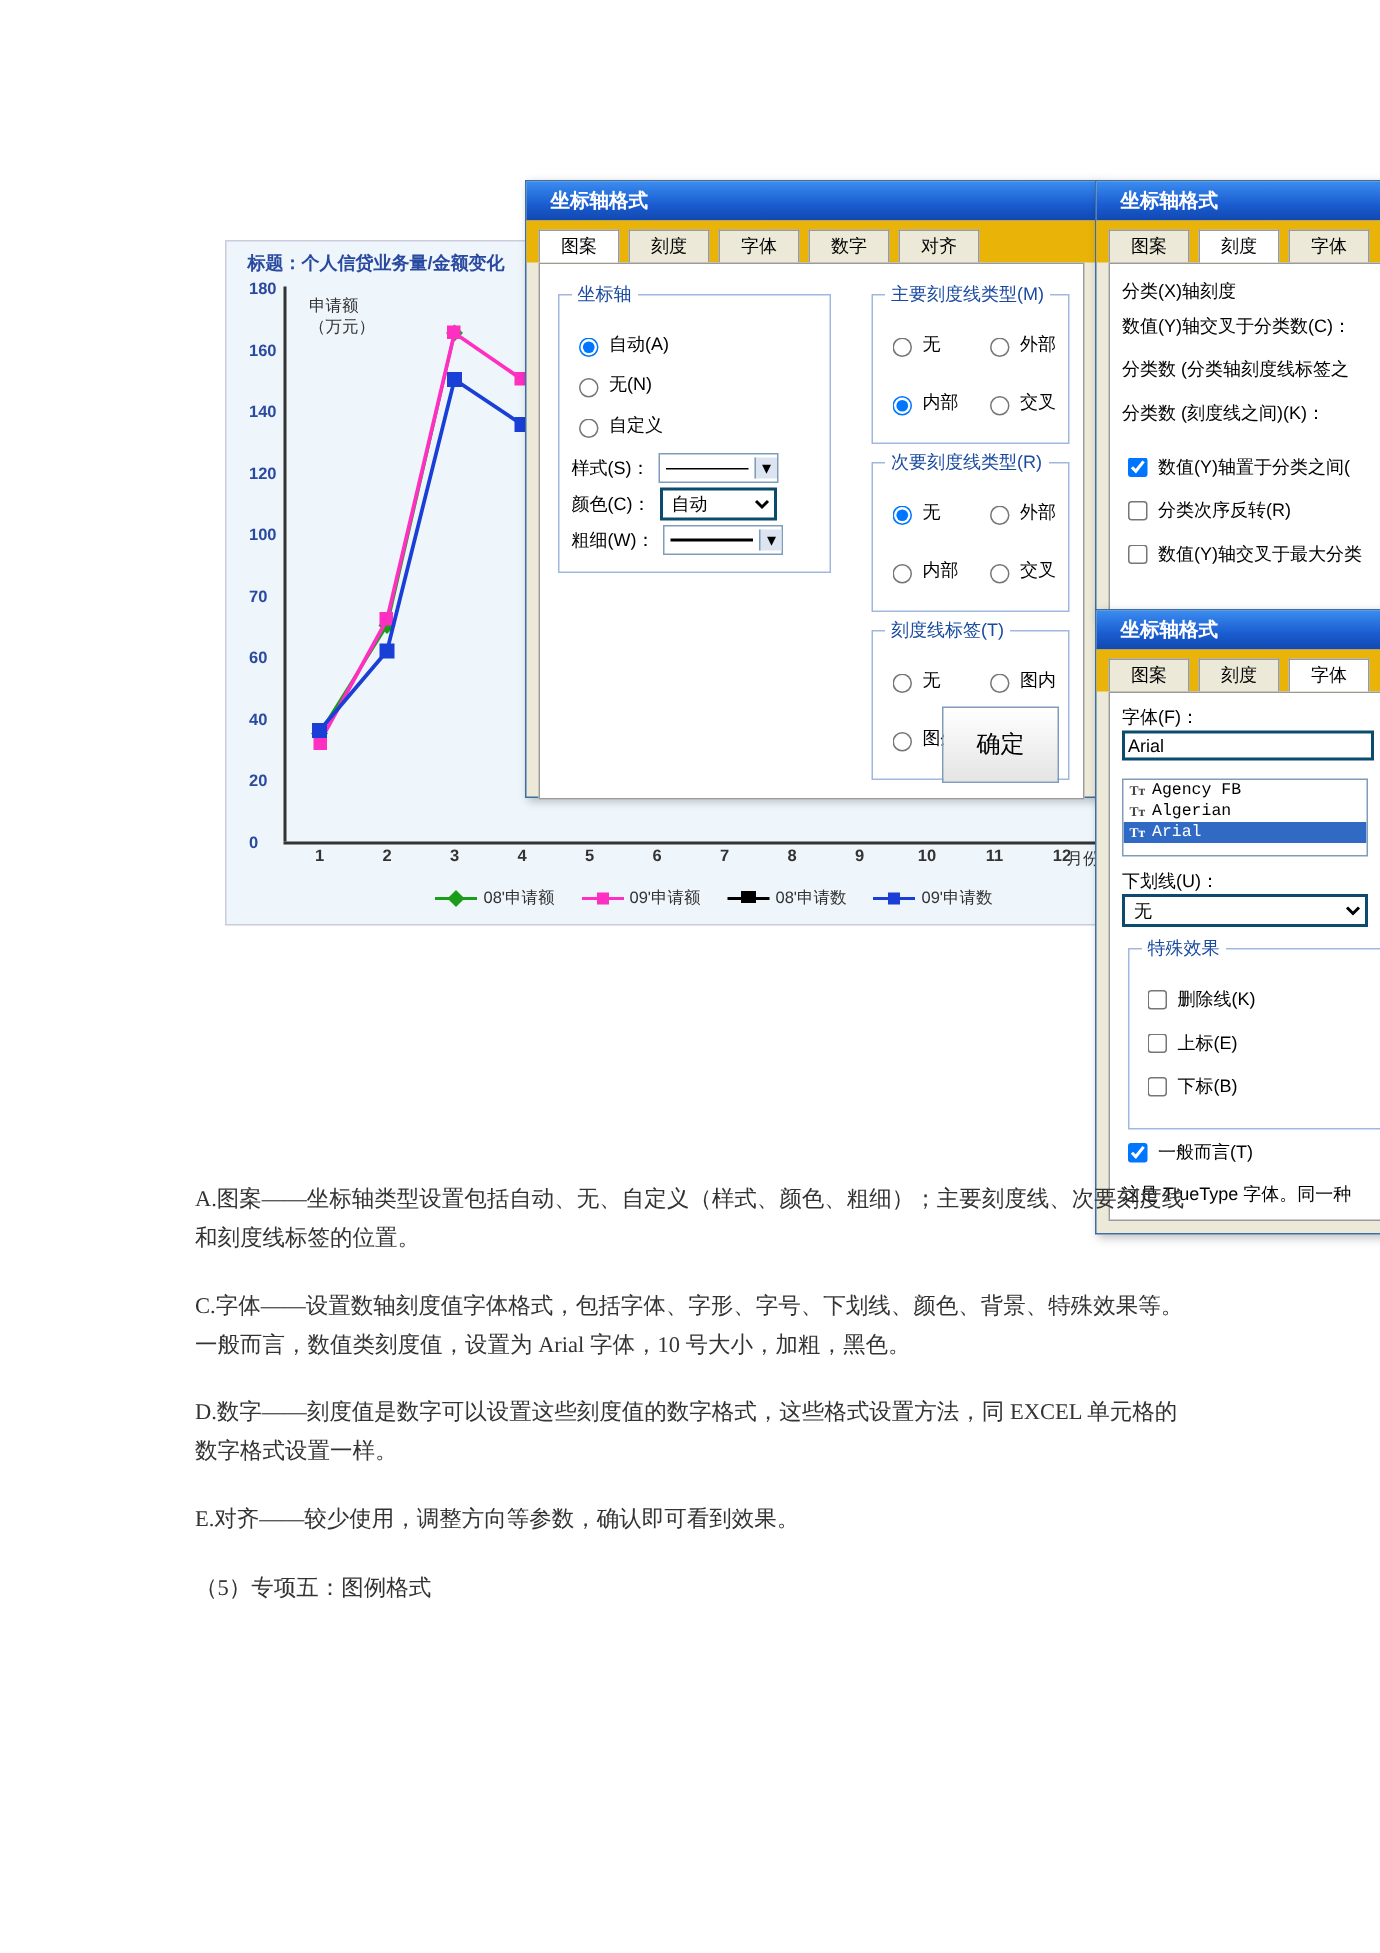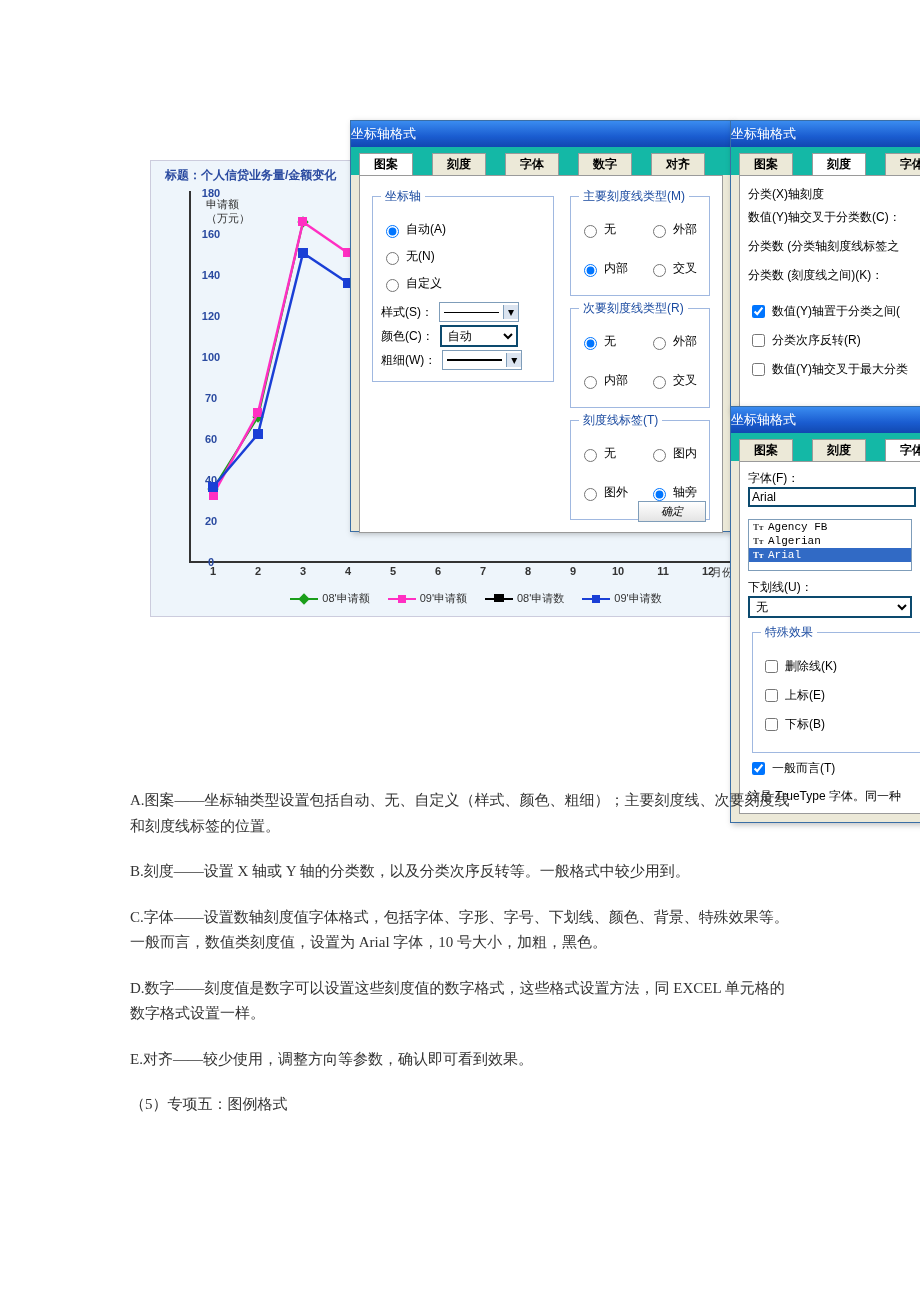"坐标轴格式" .win-title { font-weight: normal -> bold; padding: 4px 0 -> 4px 16px }
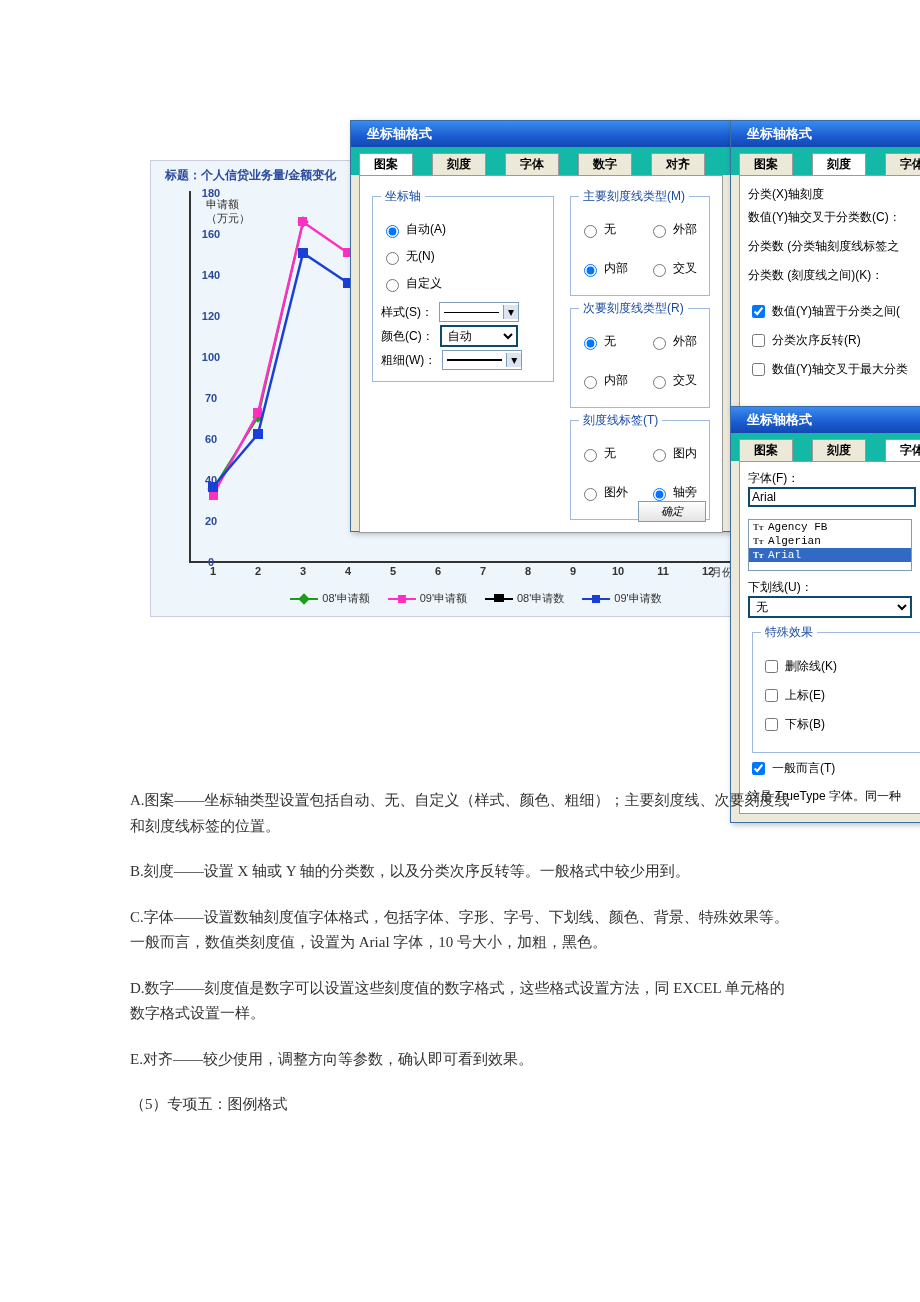"图案" .tabstrip { background: #14b8a6 -> #eab308; font-weight: bold -> none; gap: 19px -> 6px }
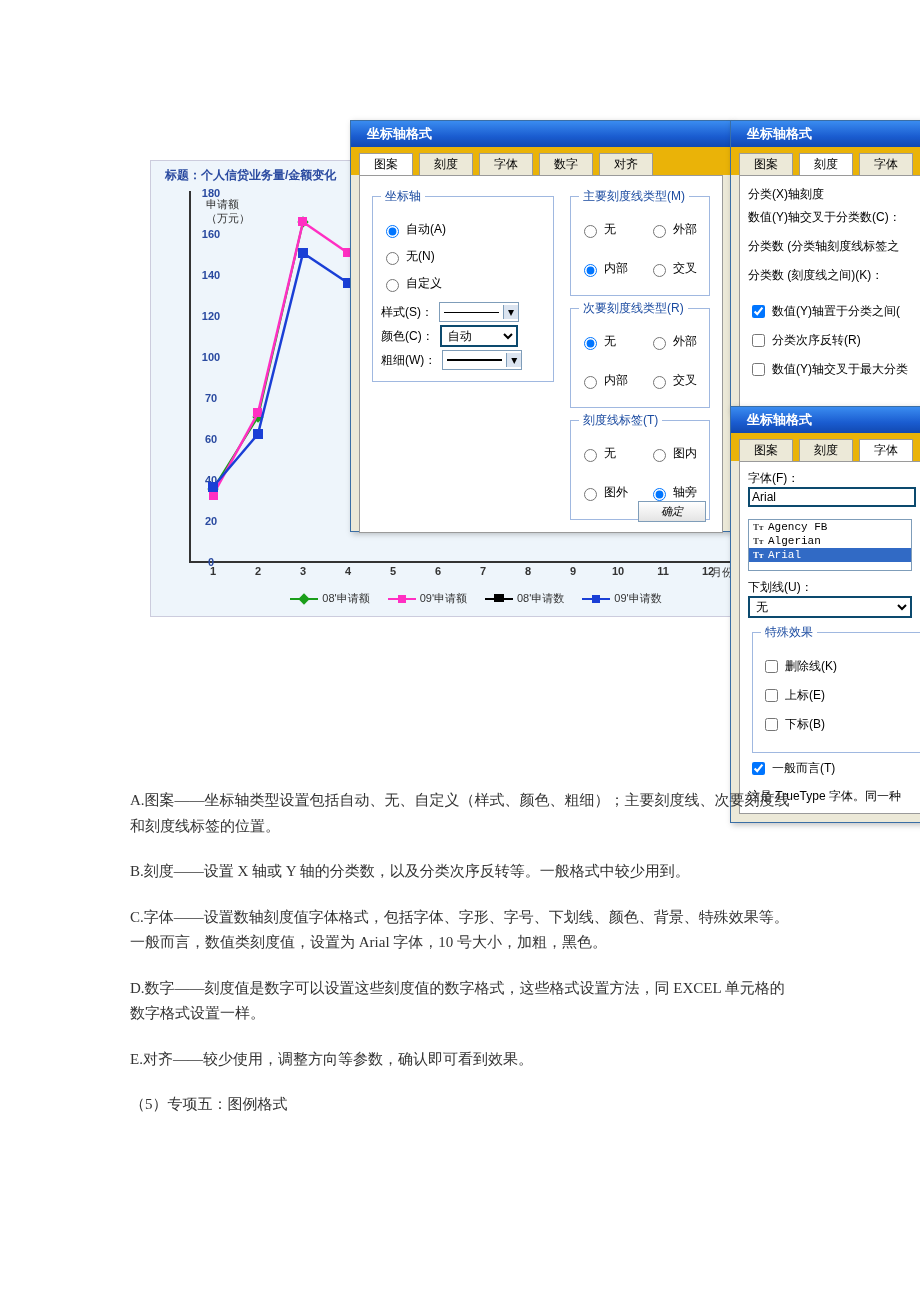"180" .y-tick-label { right: 525px -> 555px; text-align: center -> left }
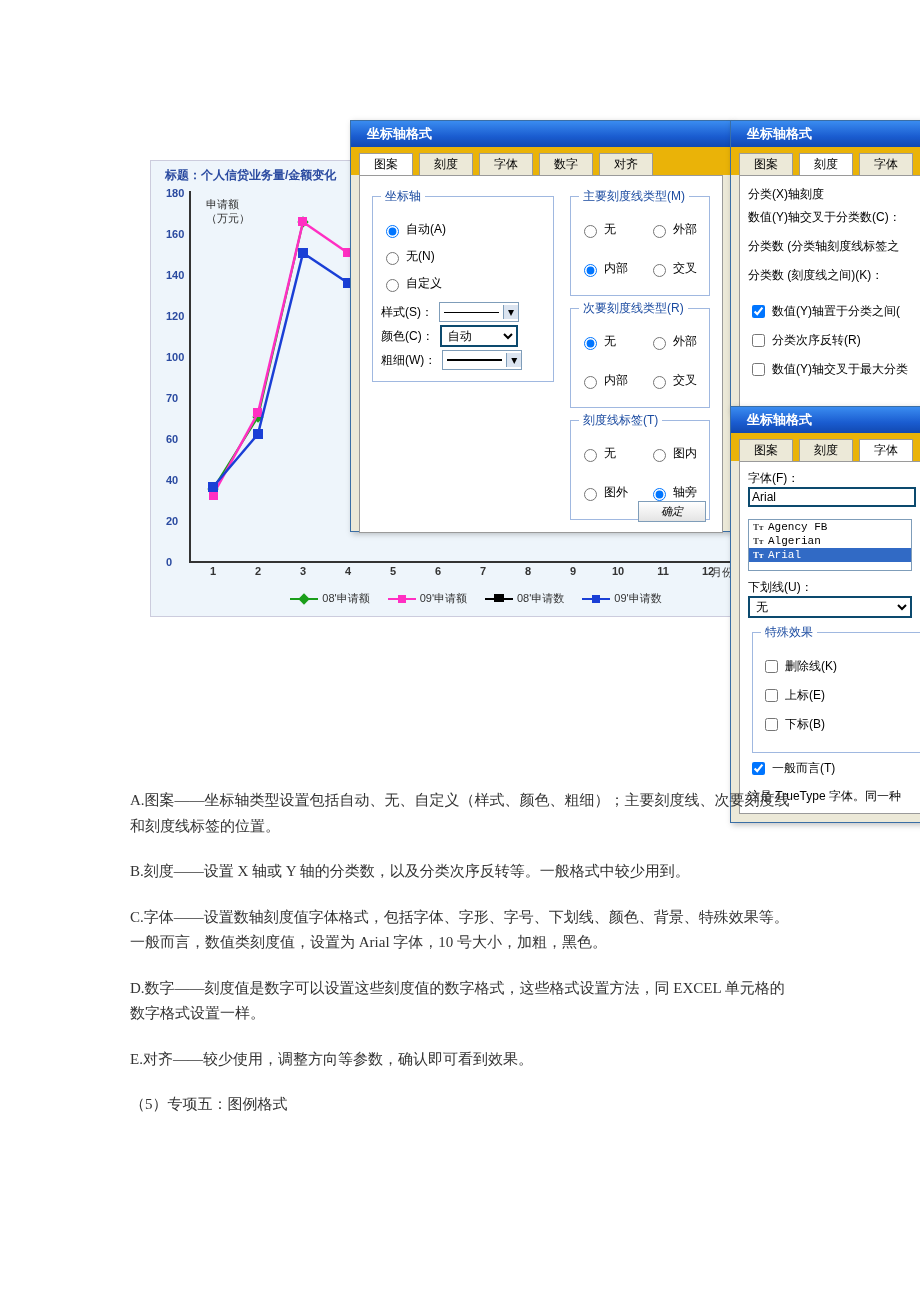"坐标轴" .dlg1 .two-col { gap: 8px -> 19px }
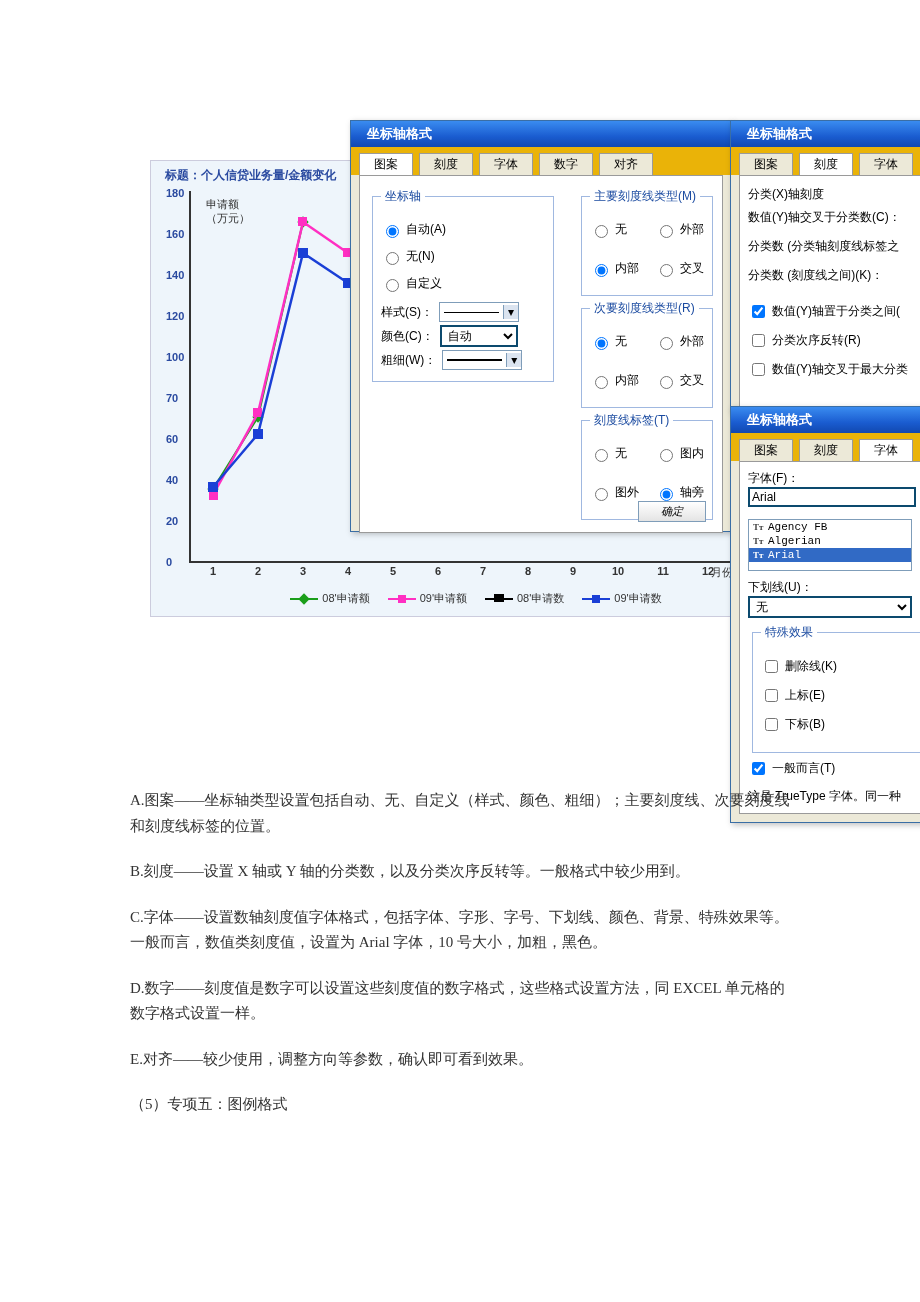"确定" .btn { font-size: 11px -> 16px; font-style: italic -> none; padding: 2px 22px -> 14px 22px }
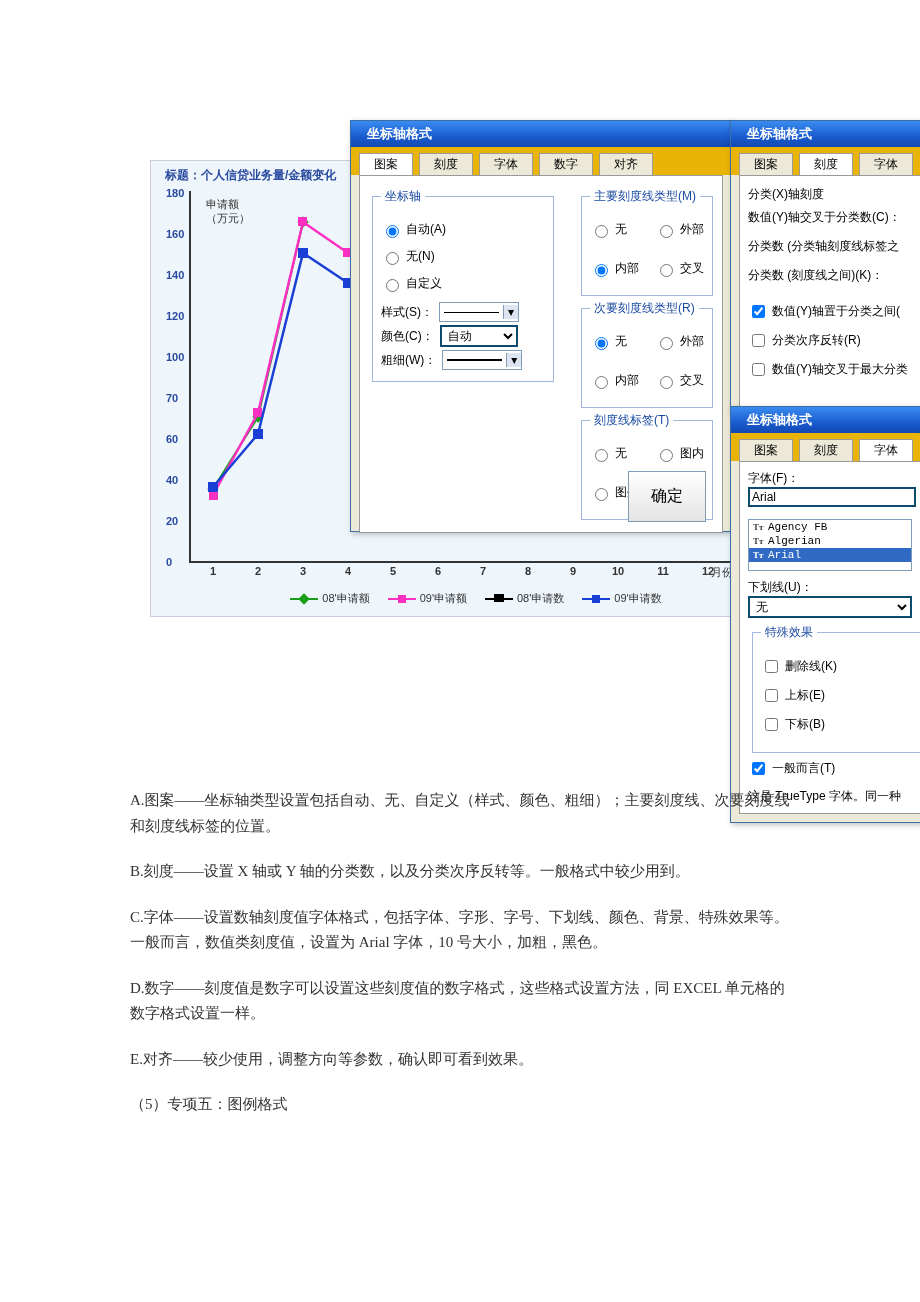"B.刻度——设置 X 轴或 Y" p { html: <p>B.刻度——设置 X 轴或 Y 轴的分类数，以及分类次序反转等。一般格式中较少用到。</p> -> none }
